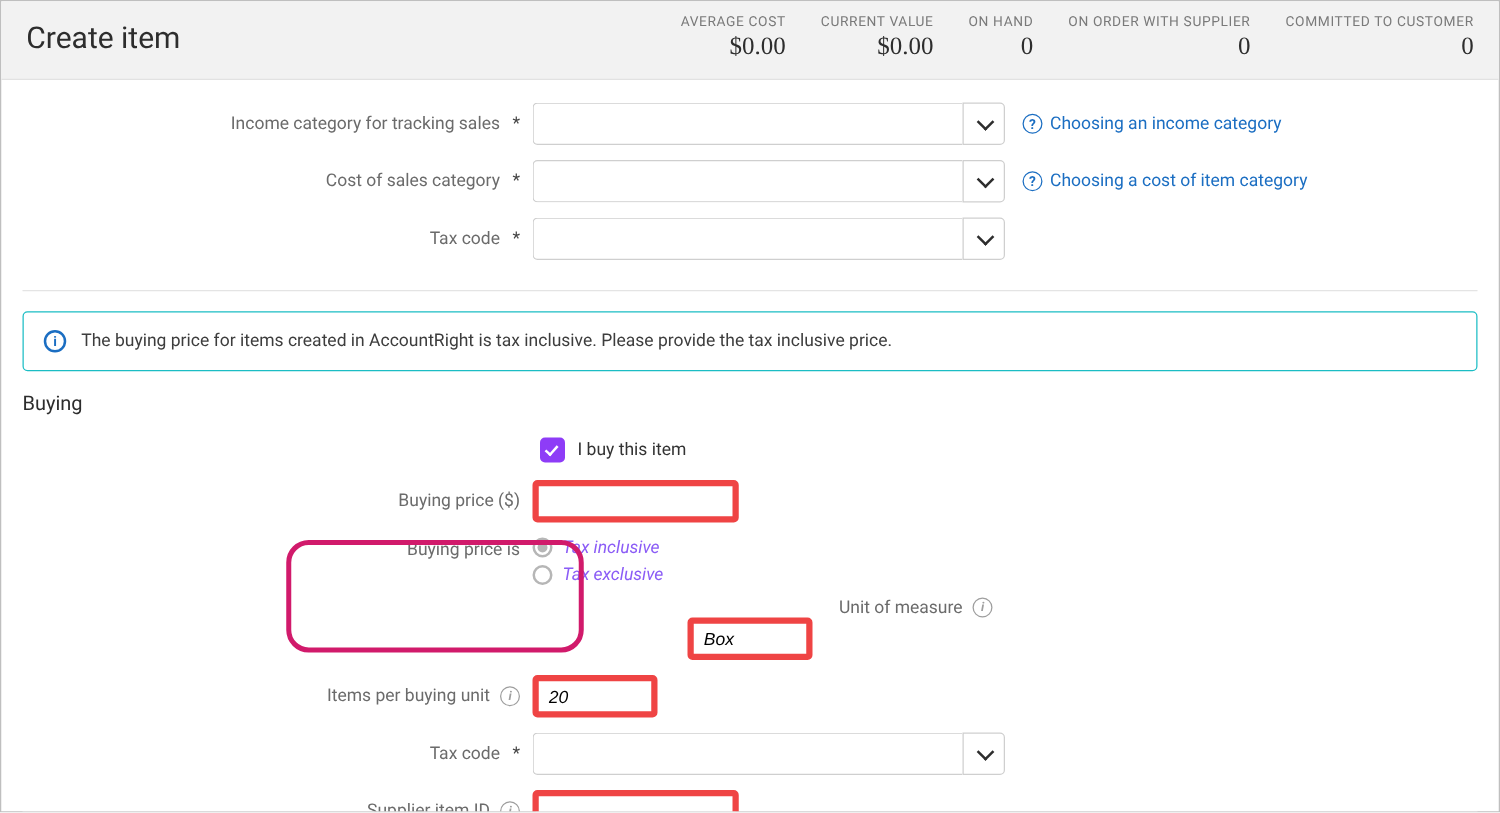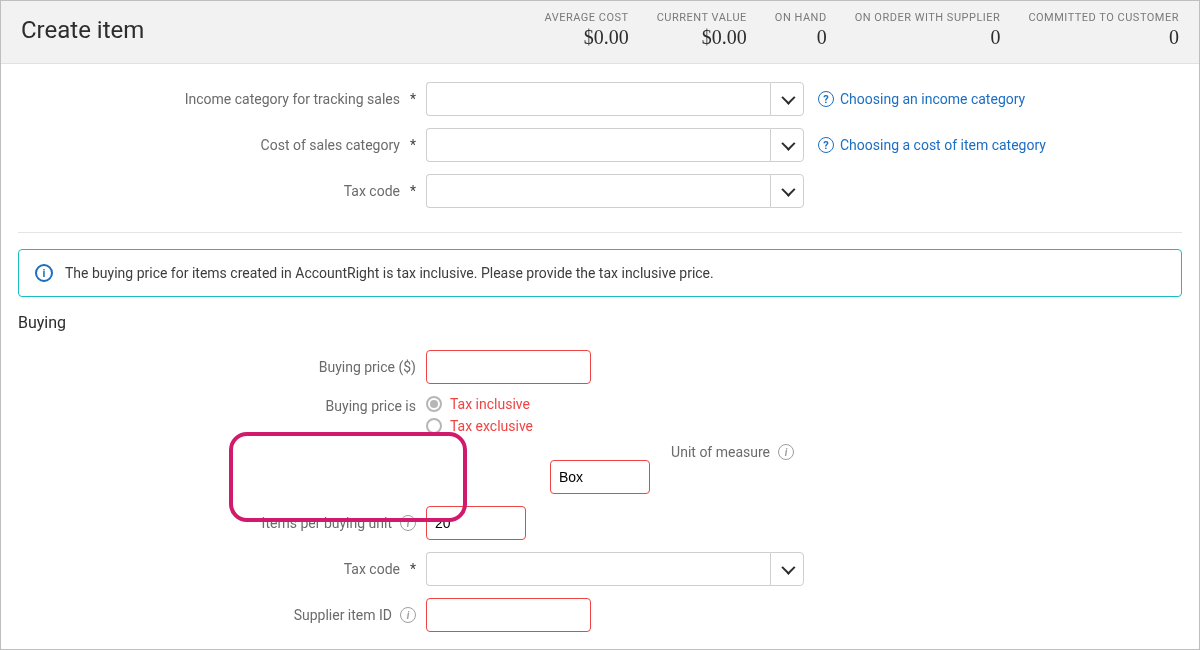"I buy this item" div.checkbox-row { html: none -> <div> <div> <span></span> </div> <span>I buy this item</span> </div> }
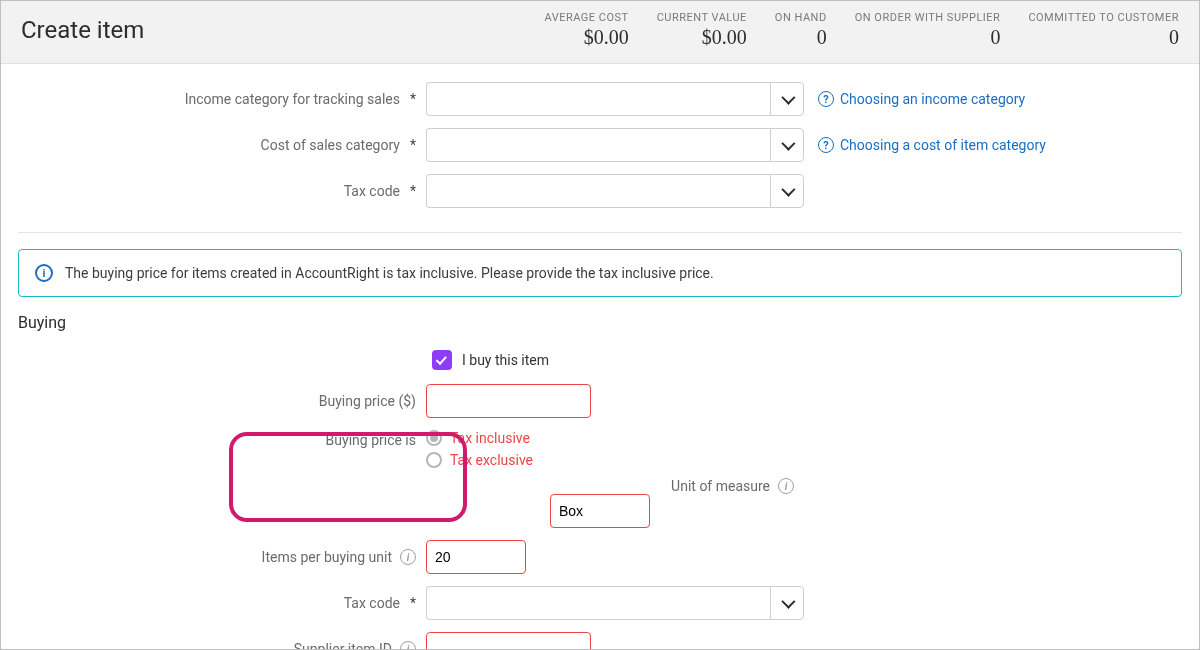"Tax inclusive" .radio-opt { color: #ef4444 -> #8b5cf6; font-style: none -> italic }
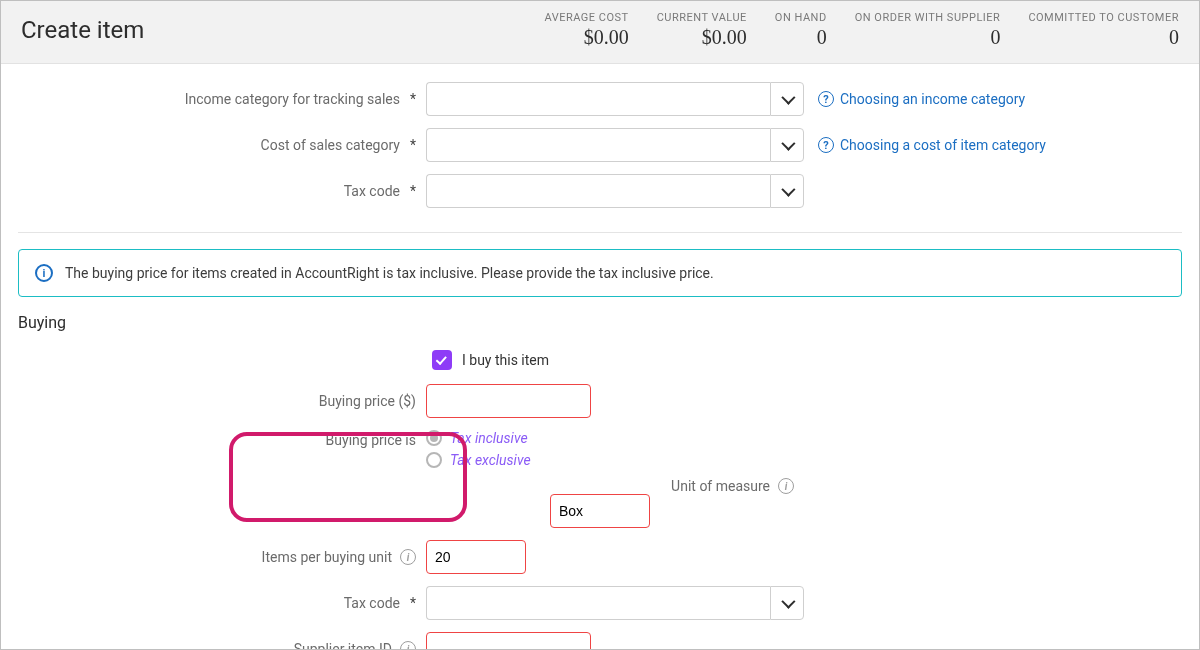"Box" .text-input { border: 1px solid #ef4444 -> 5px solid #ef4444; font-style: none -> italic }
